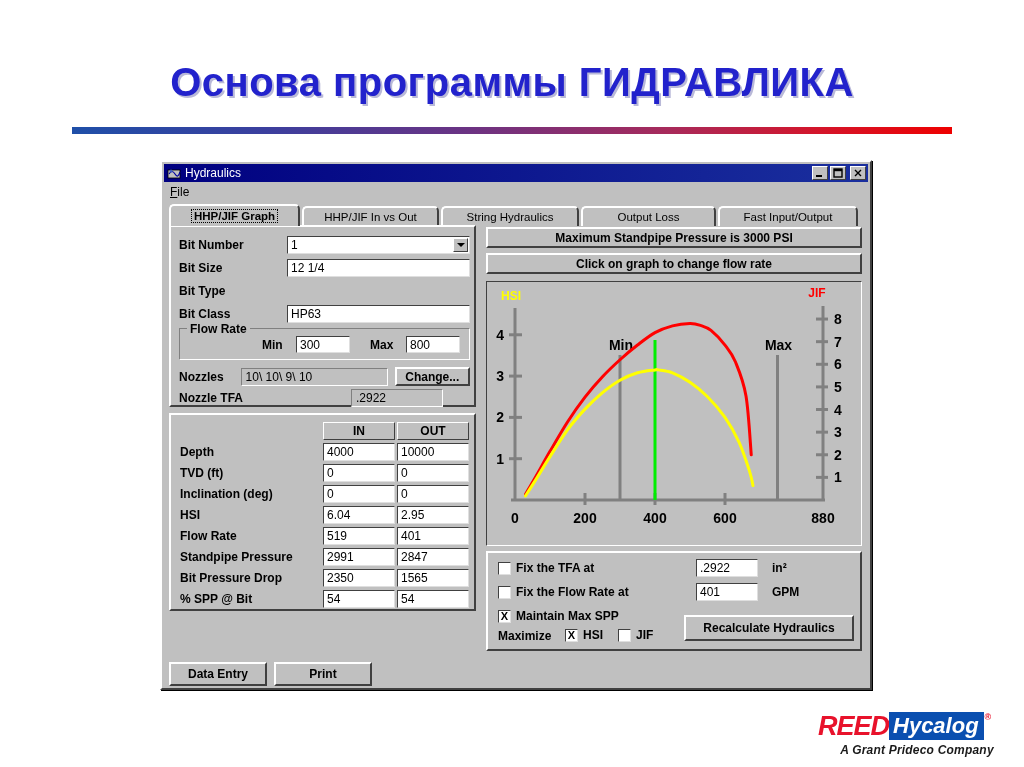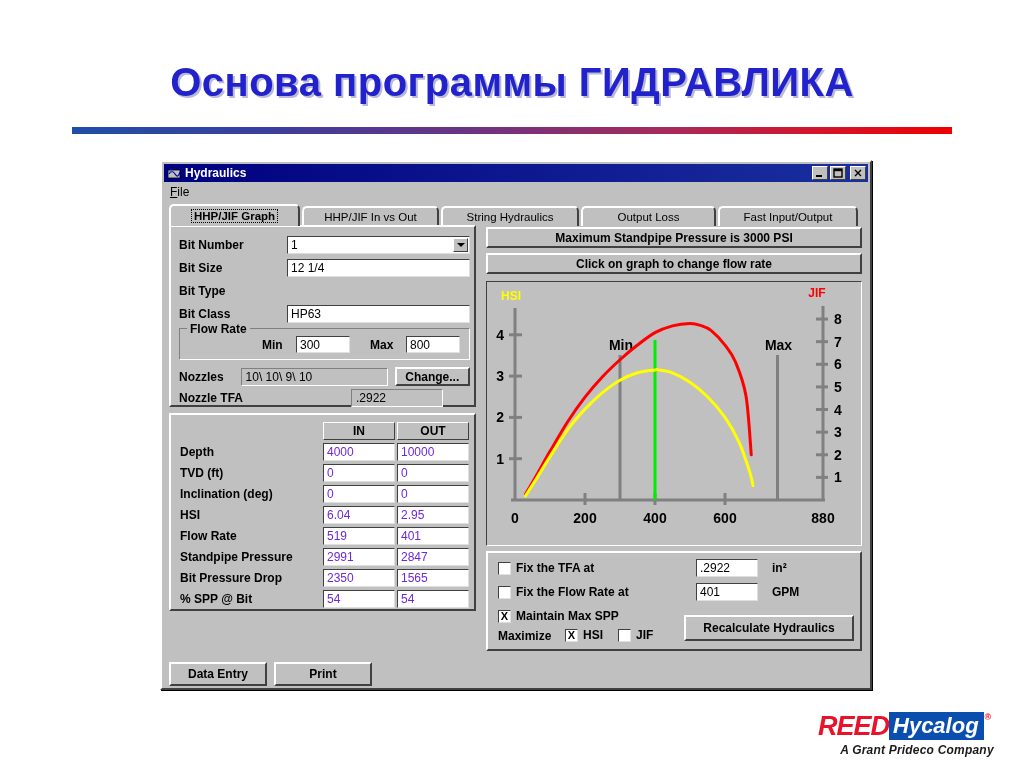"Hydraulics" .titlebar .tb-text { font-weight: bold -> normal }
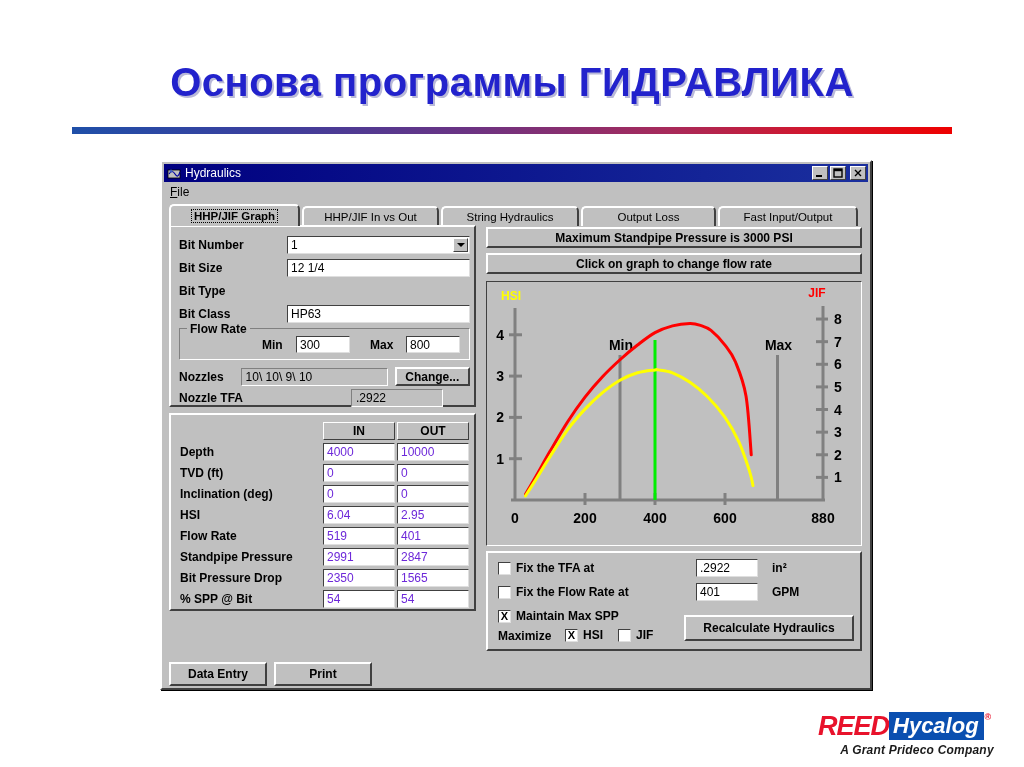"4000" .dt-cell { color: #6d28d9 -> #000000 }
